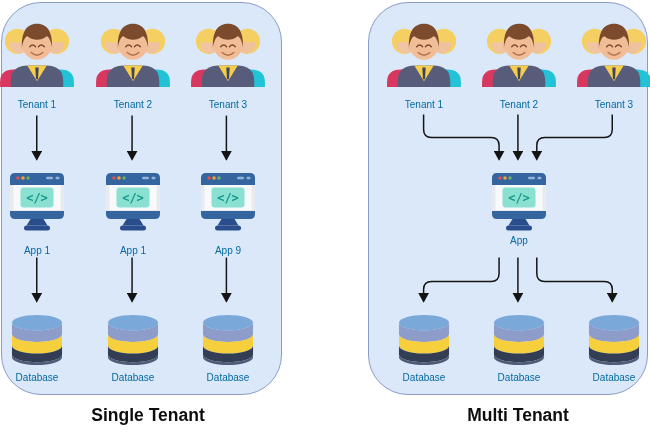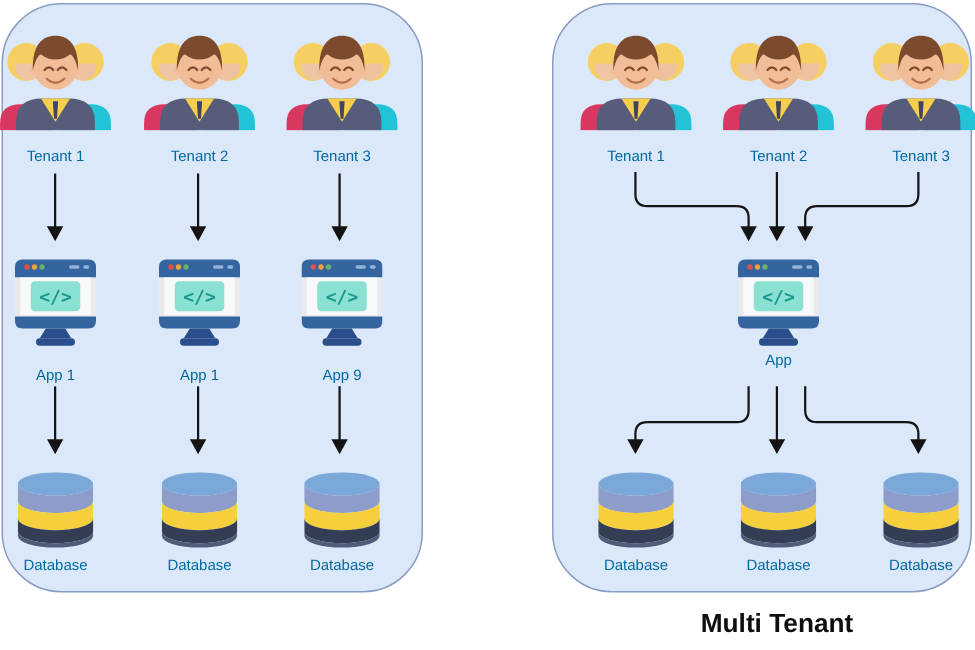"Single Tenant" div.title { html: none -> <div>Single Tenant</div> }
